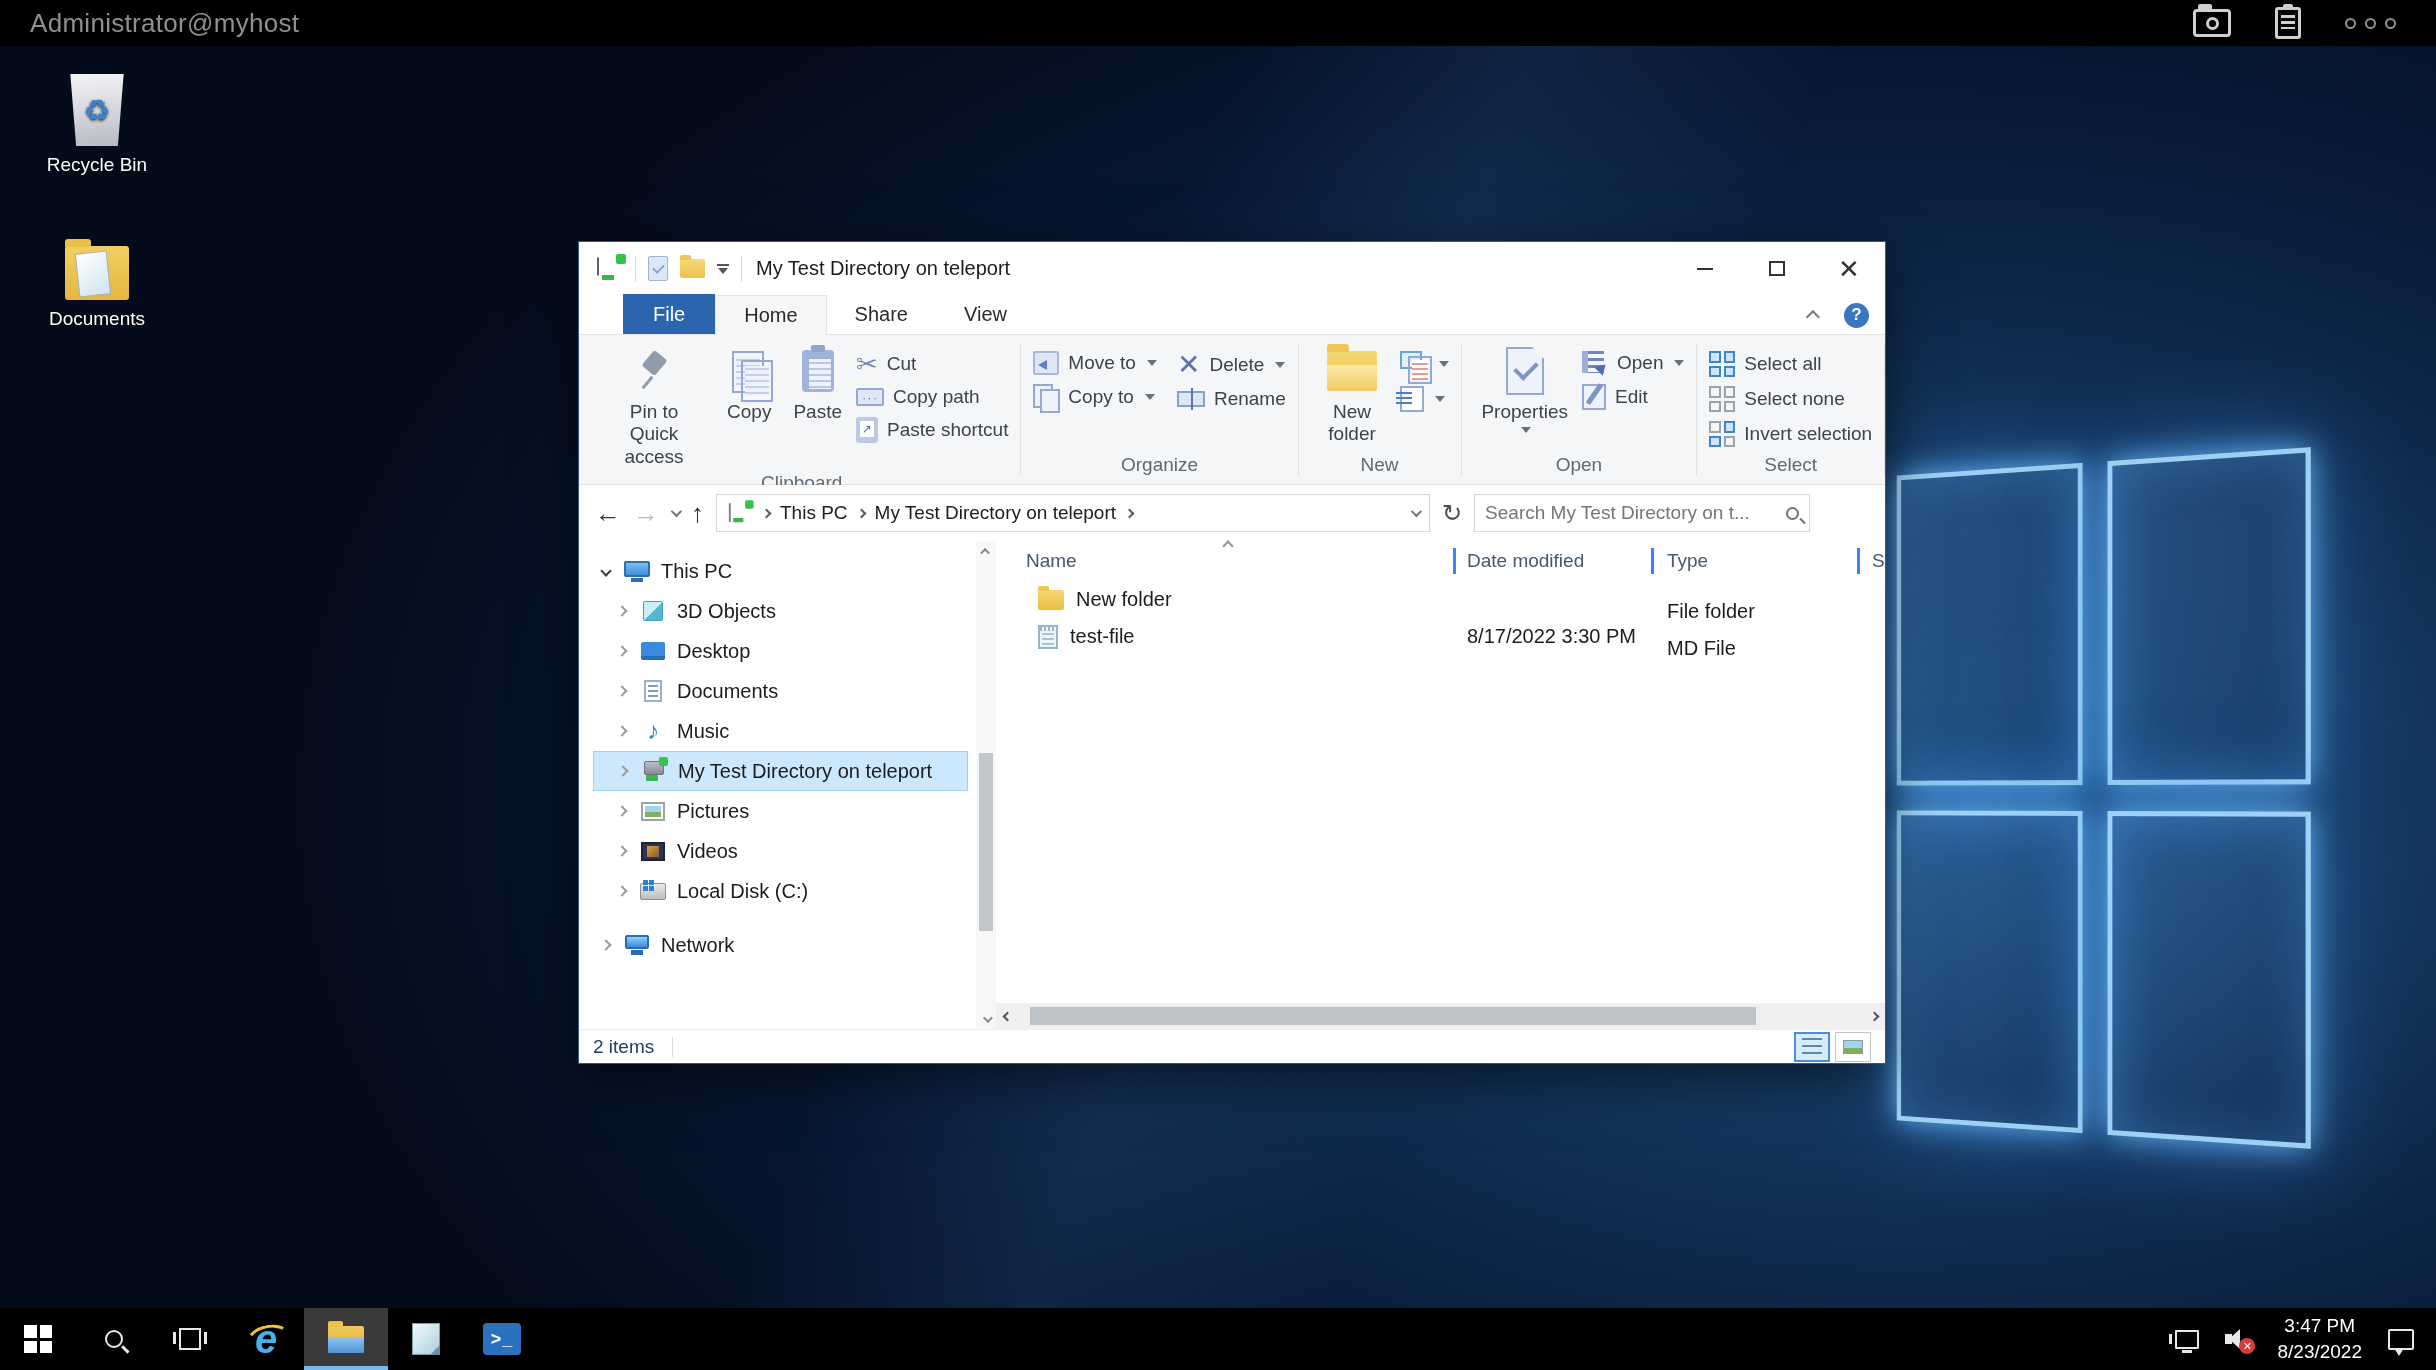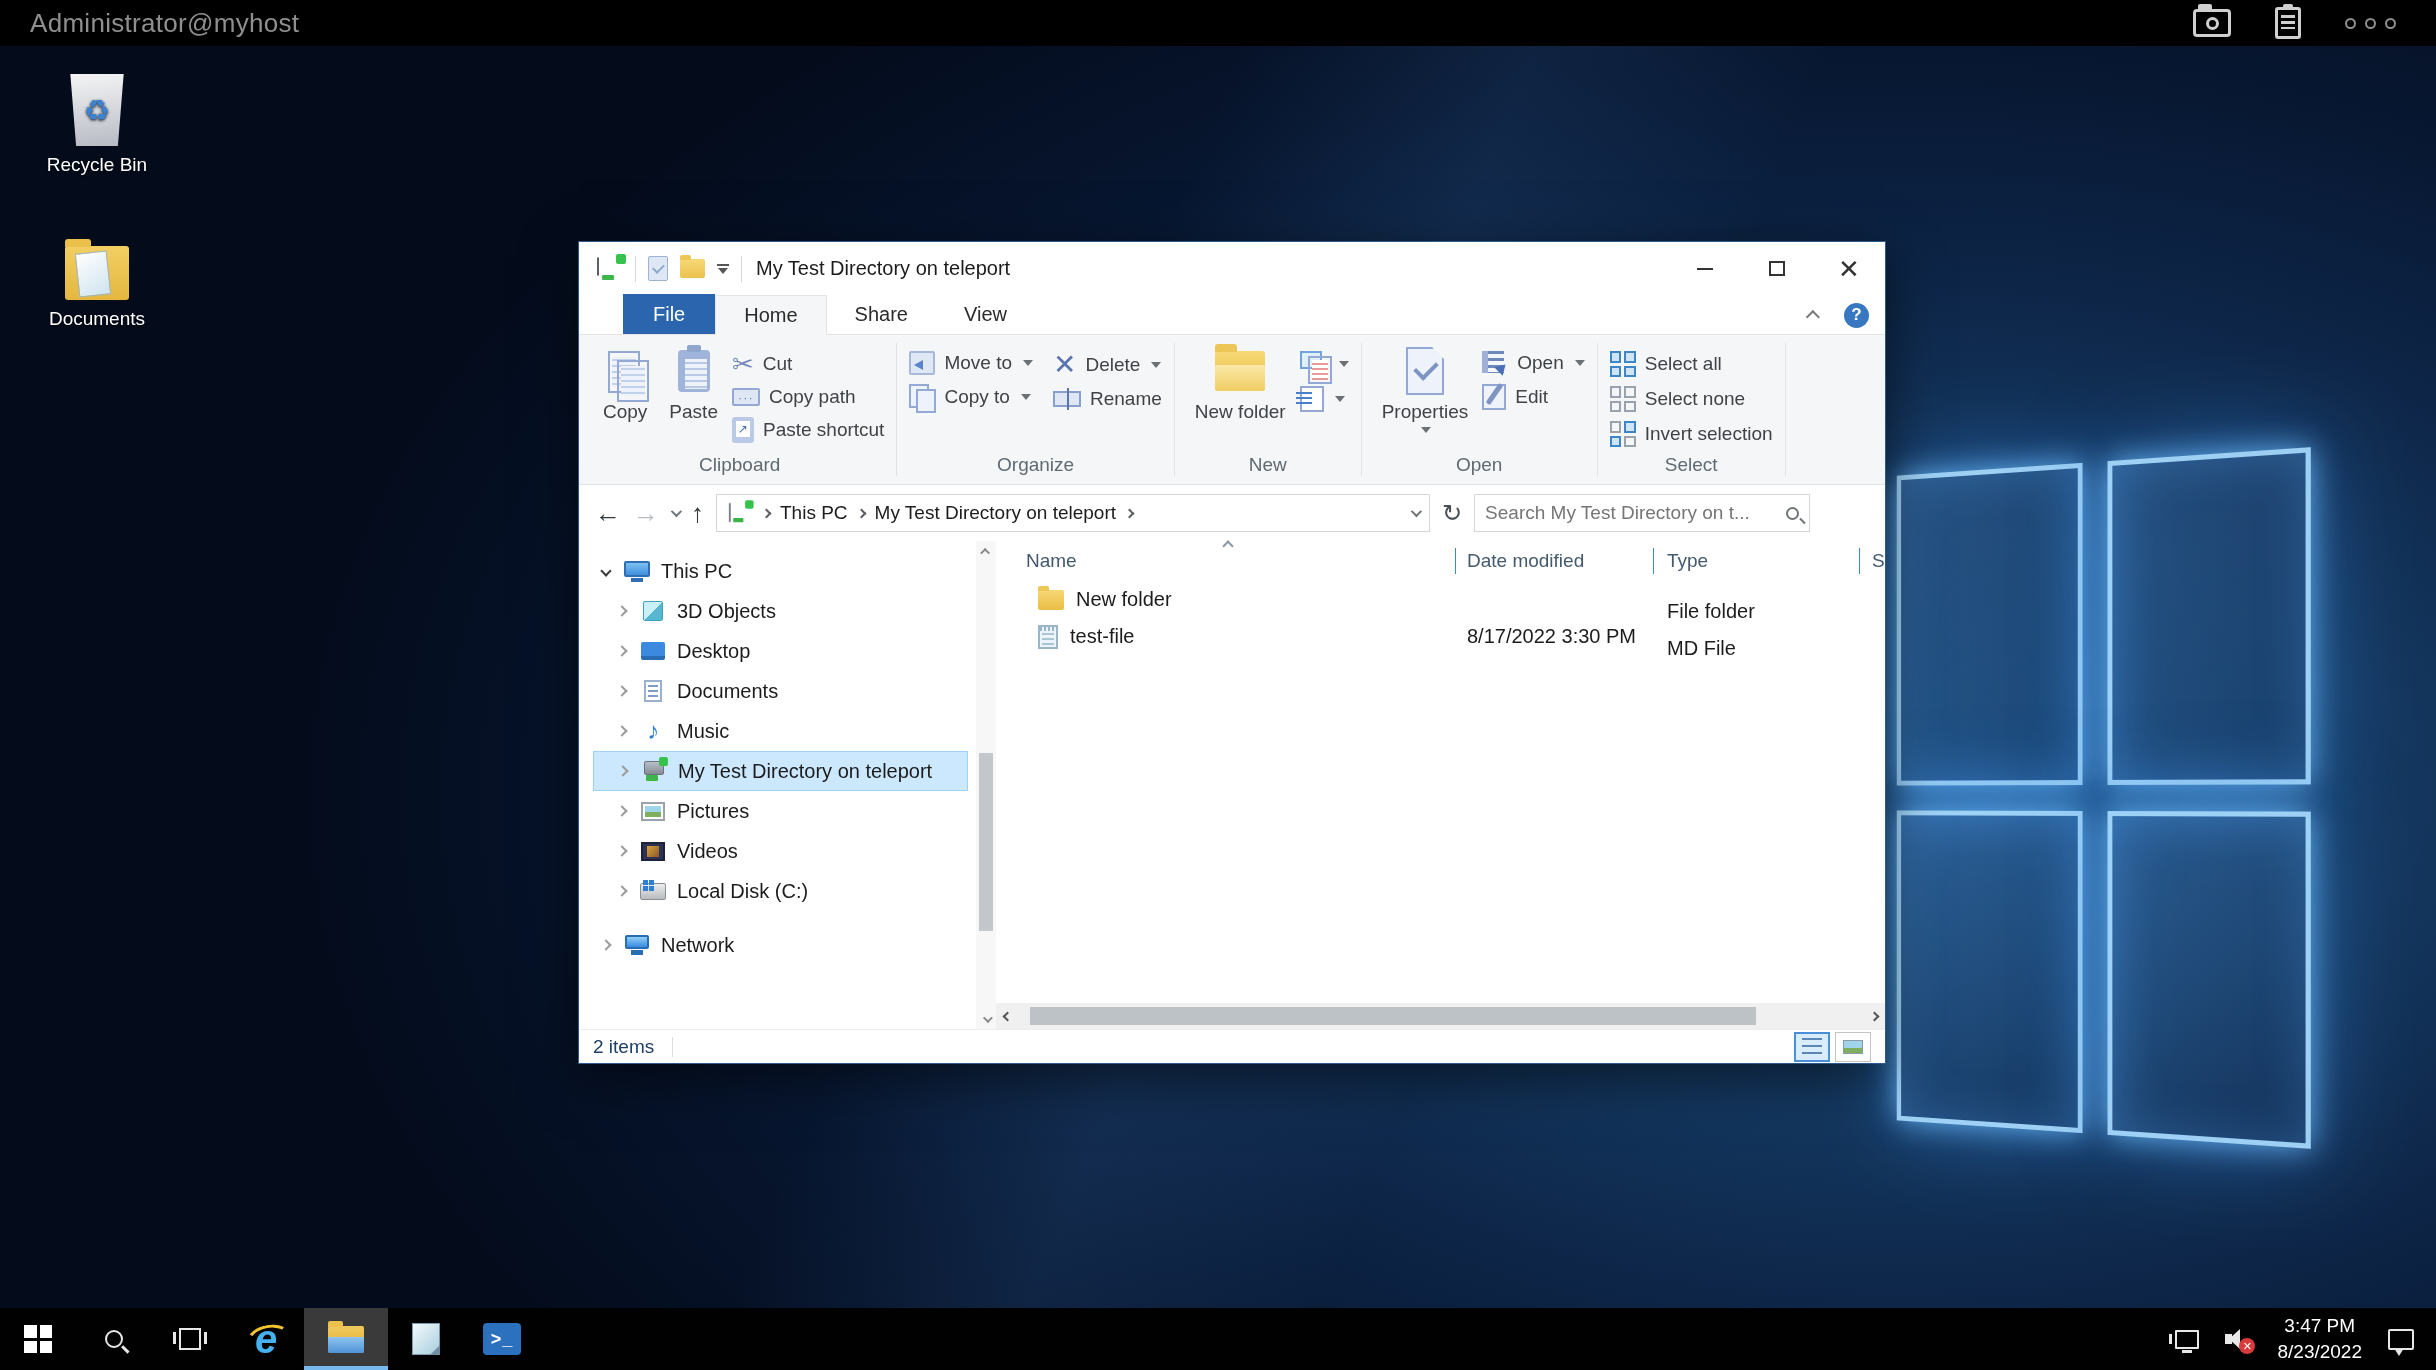"Pin to Quick access" div.rbig { html: none -> <div> <span> <span></span> </span> <span>Pin to Quick access</span> </div> }
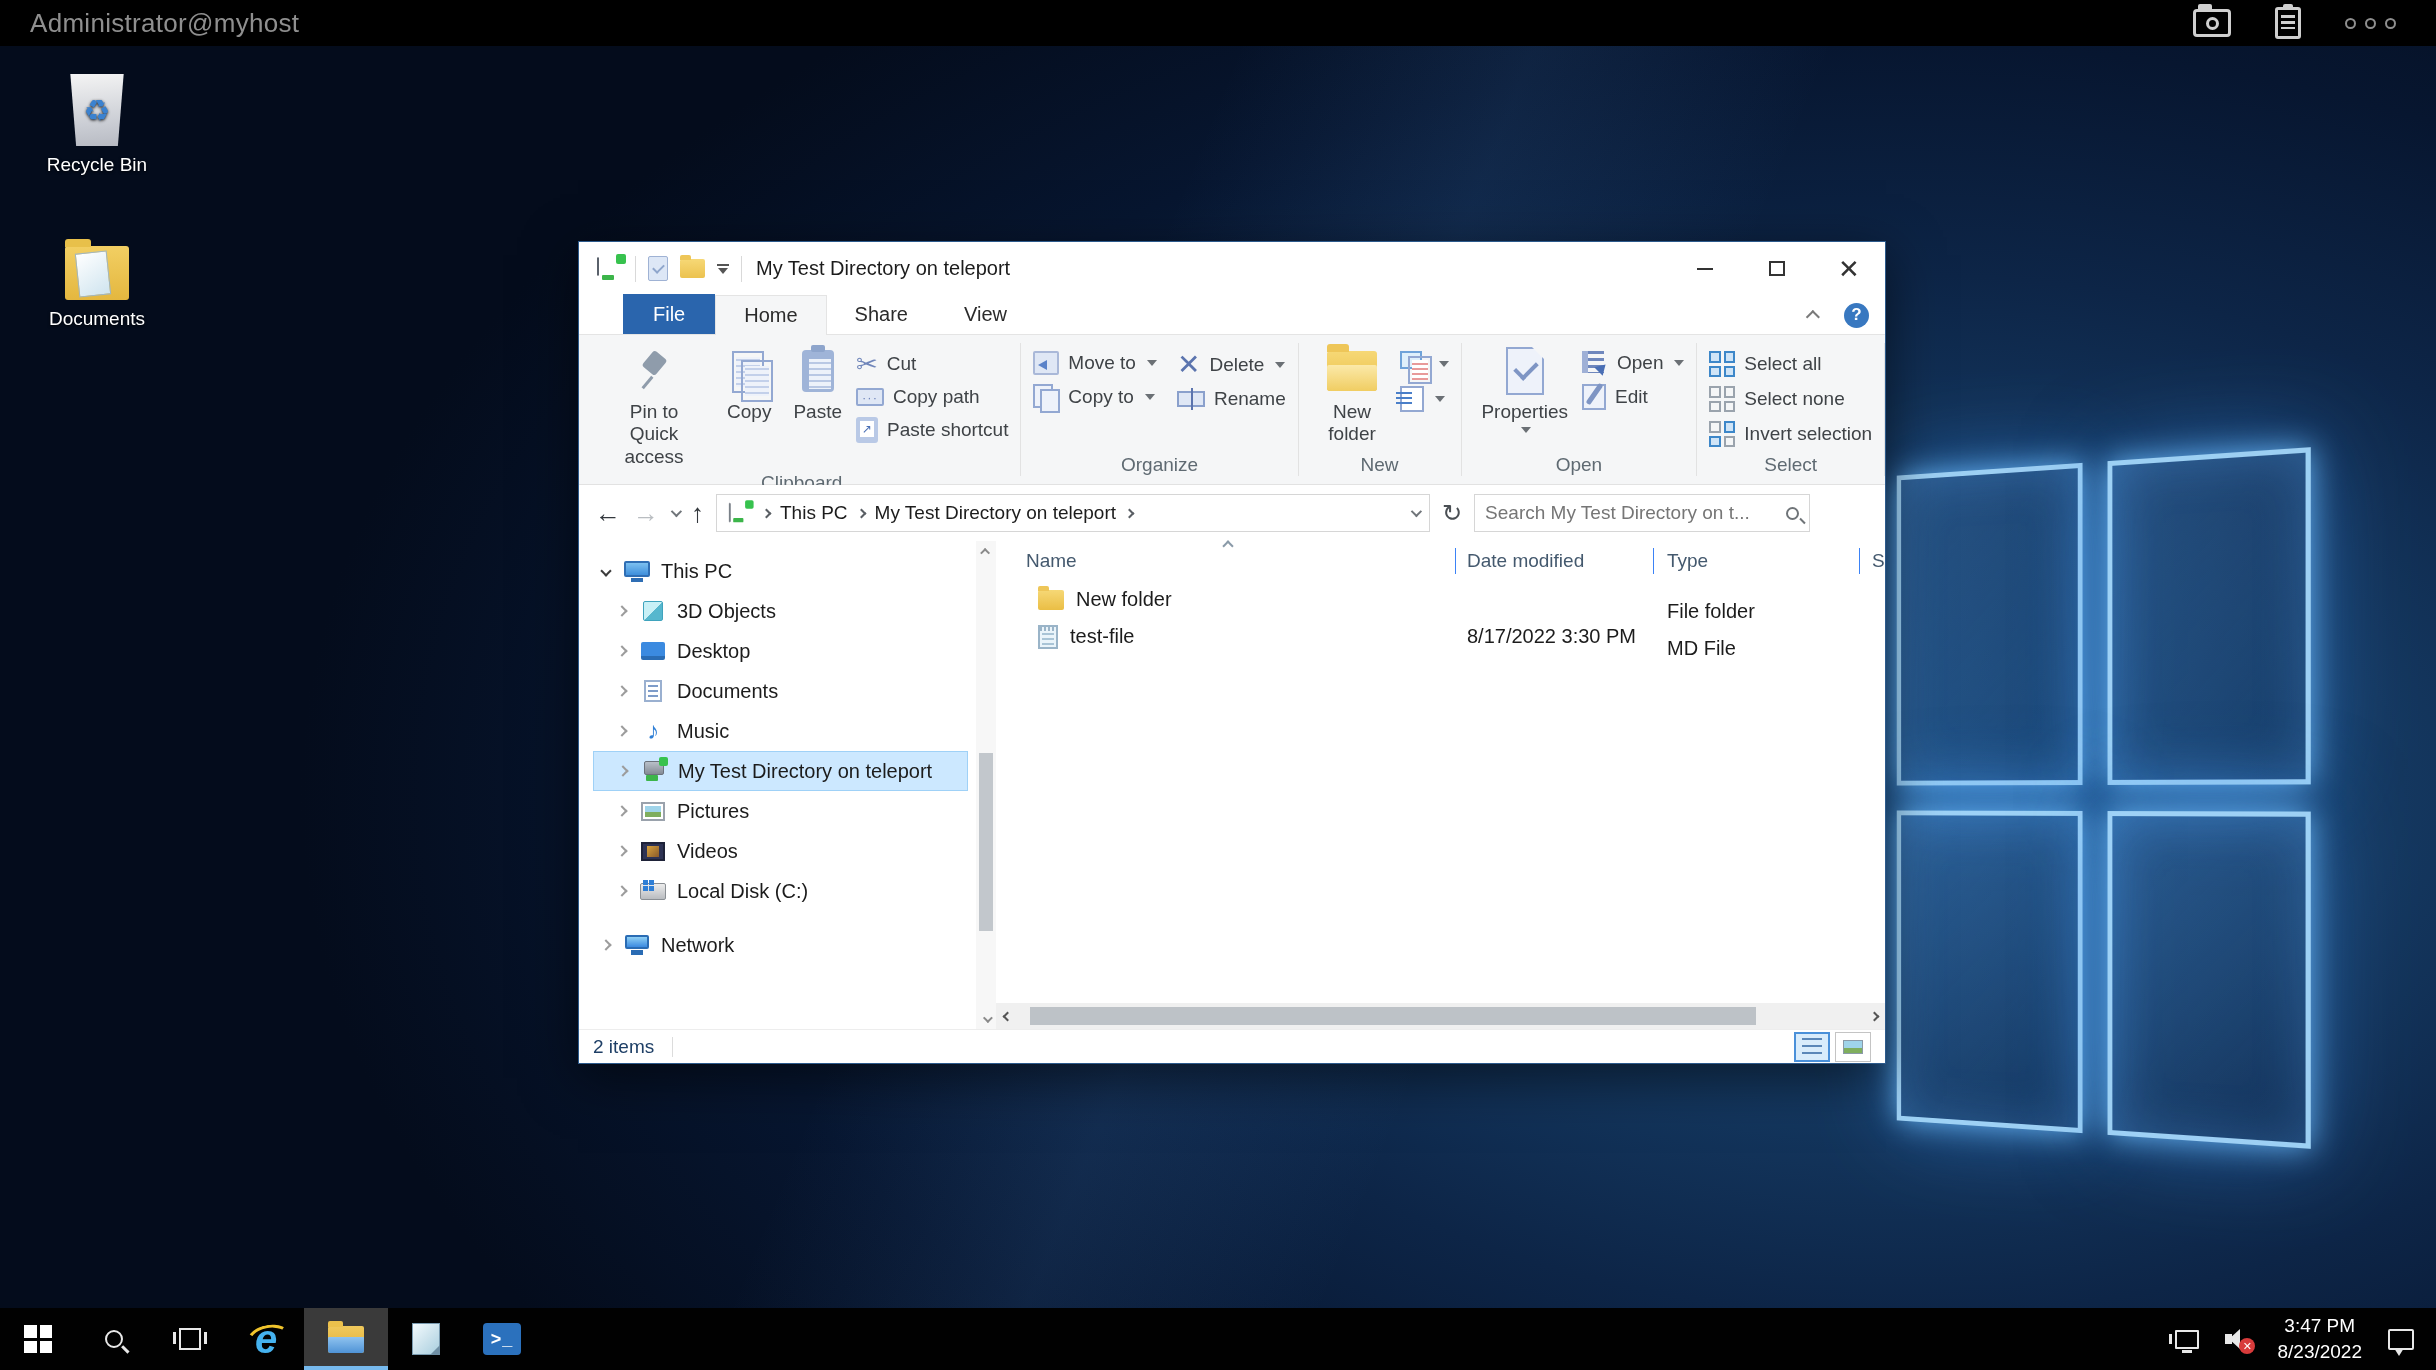"Name" .fh { border-right: 1px solid #3b82f6 -> 3px solid #3b82f6 }
